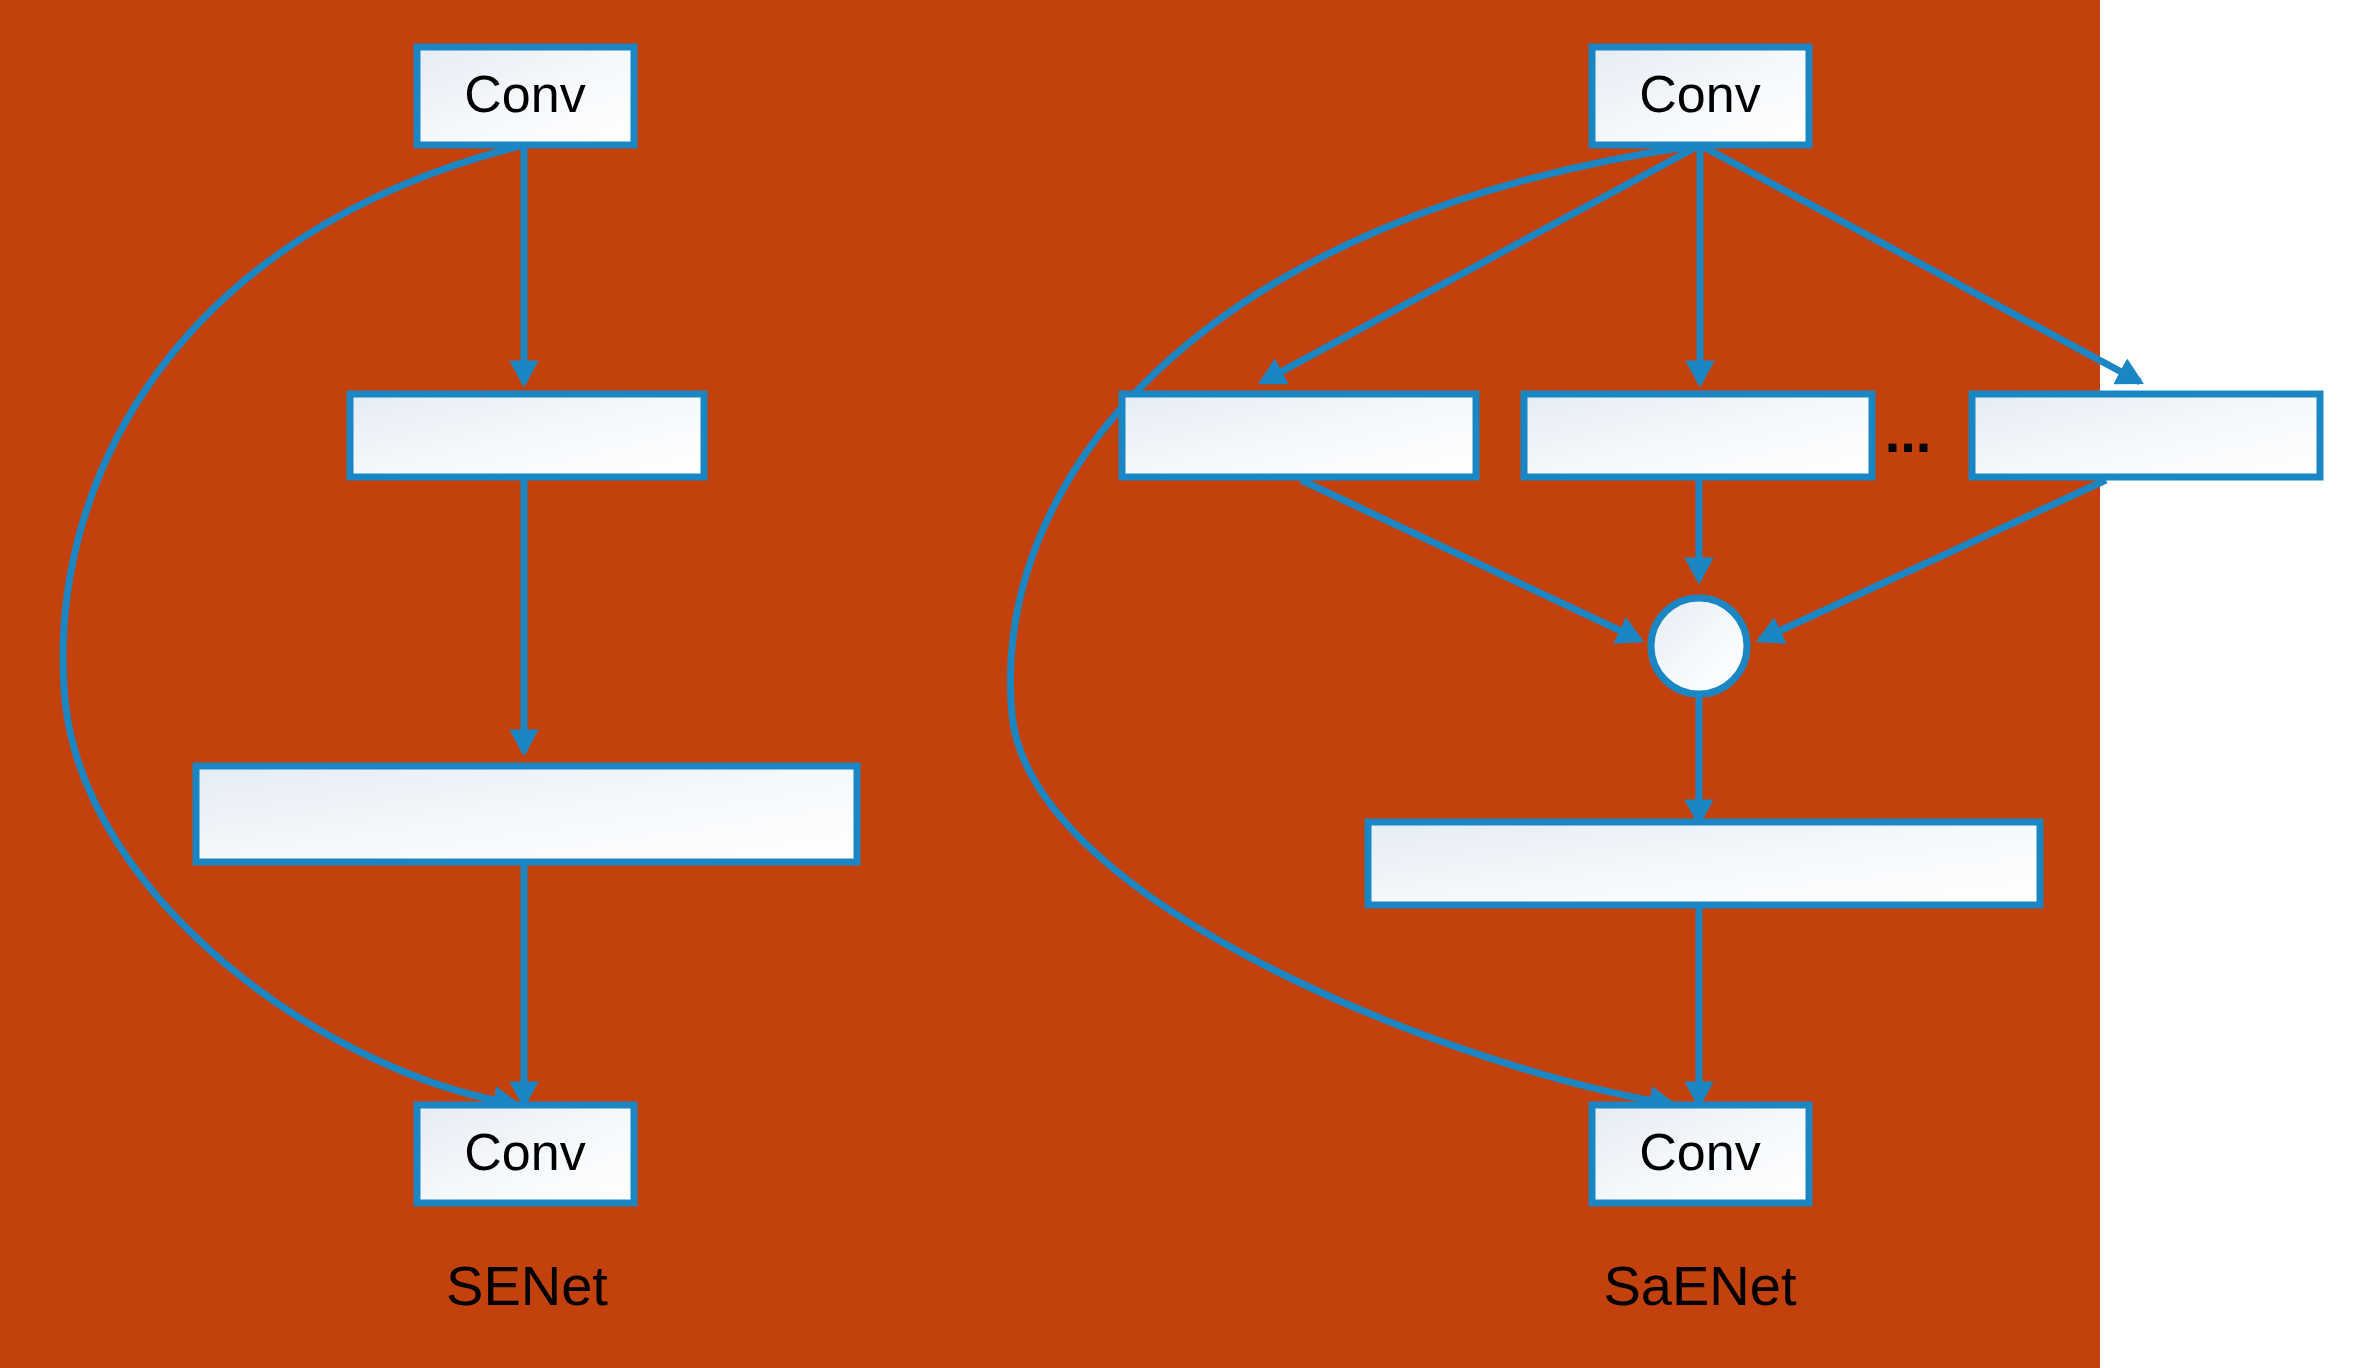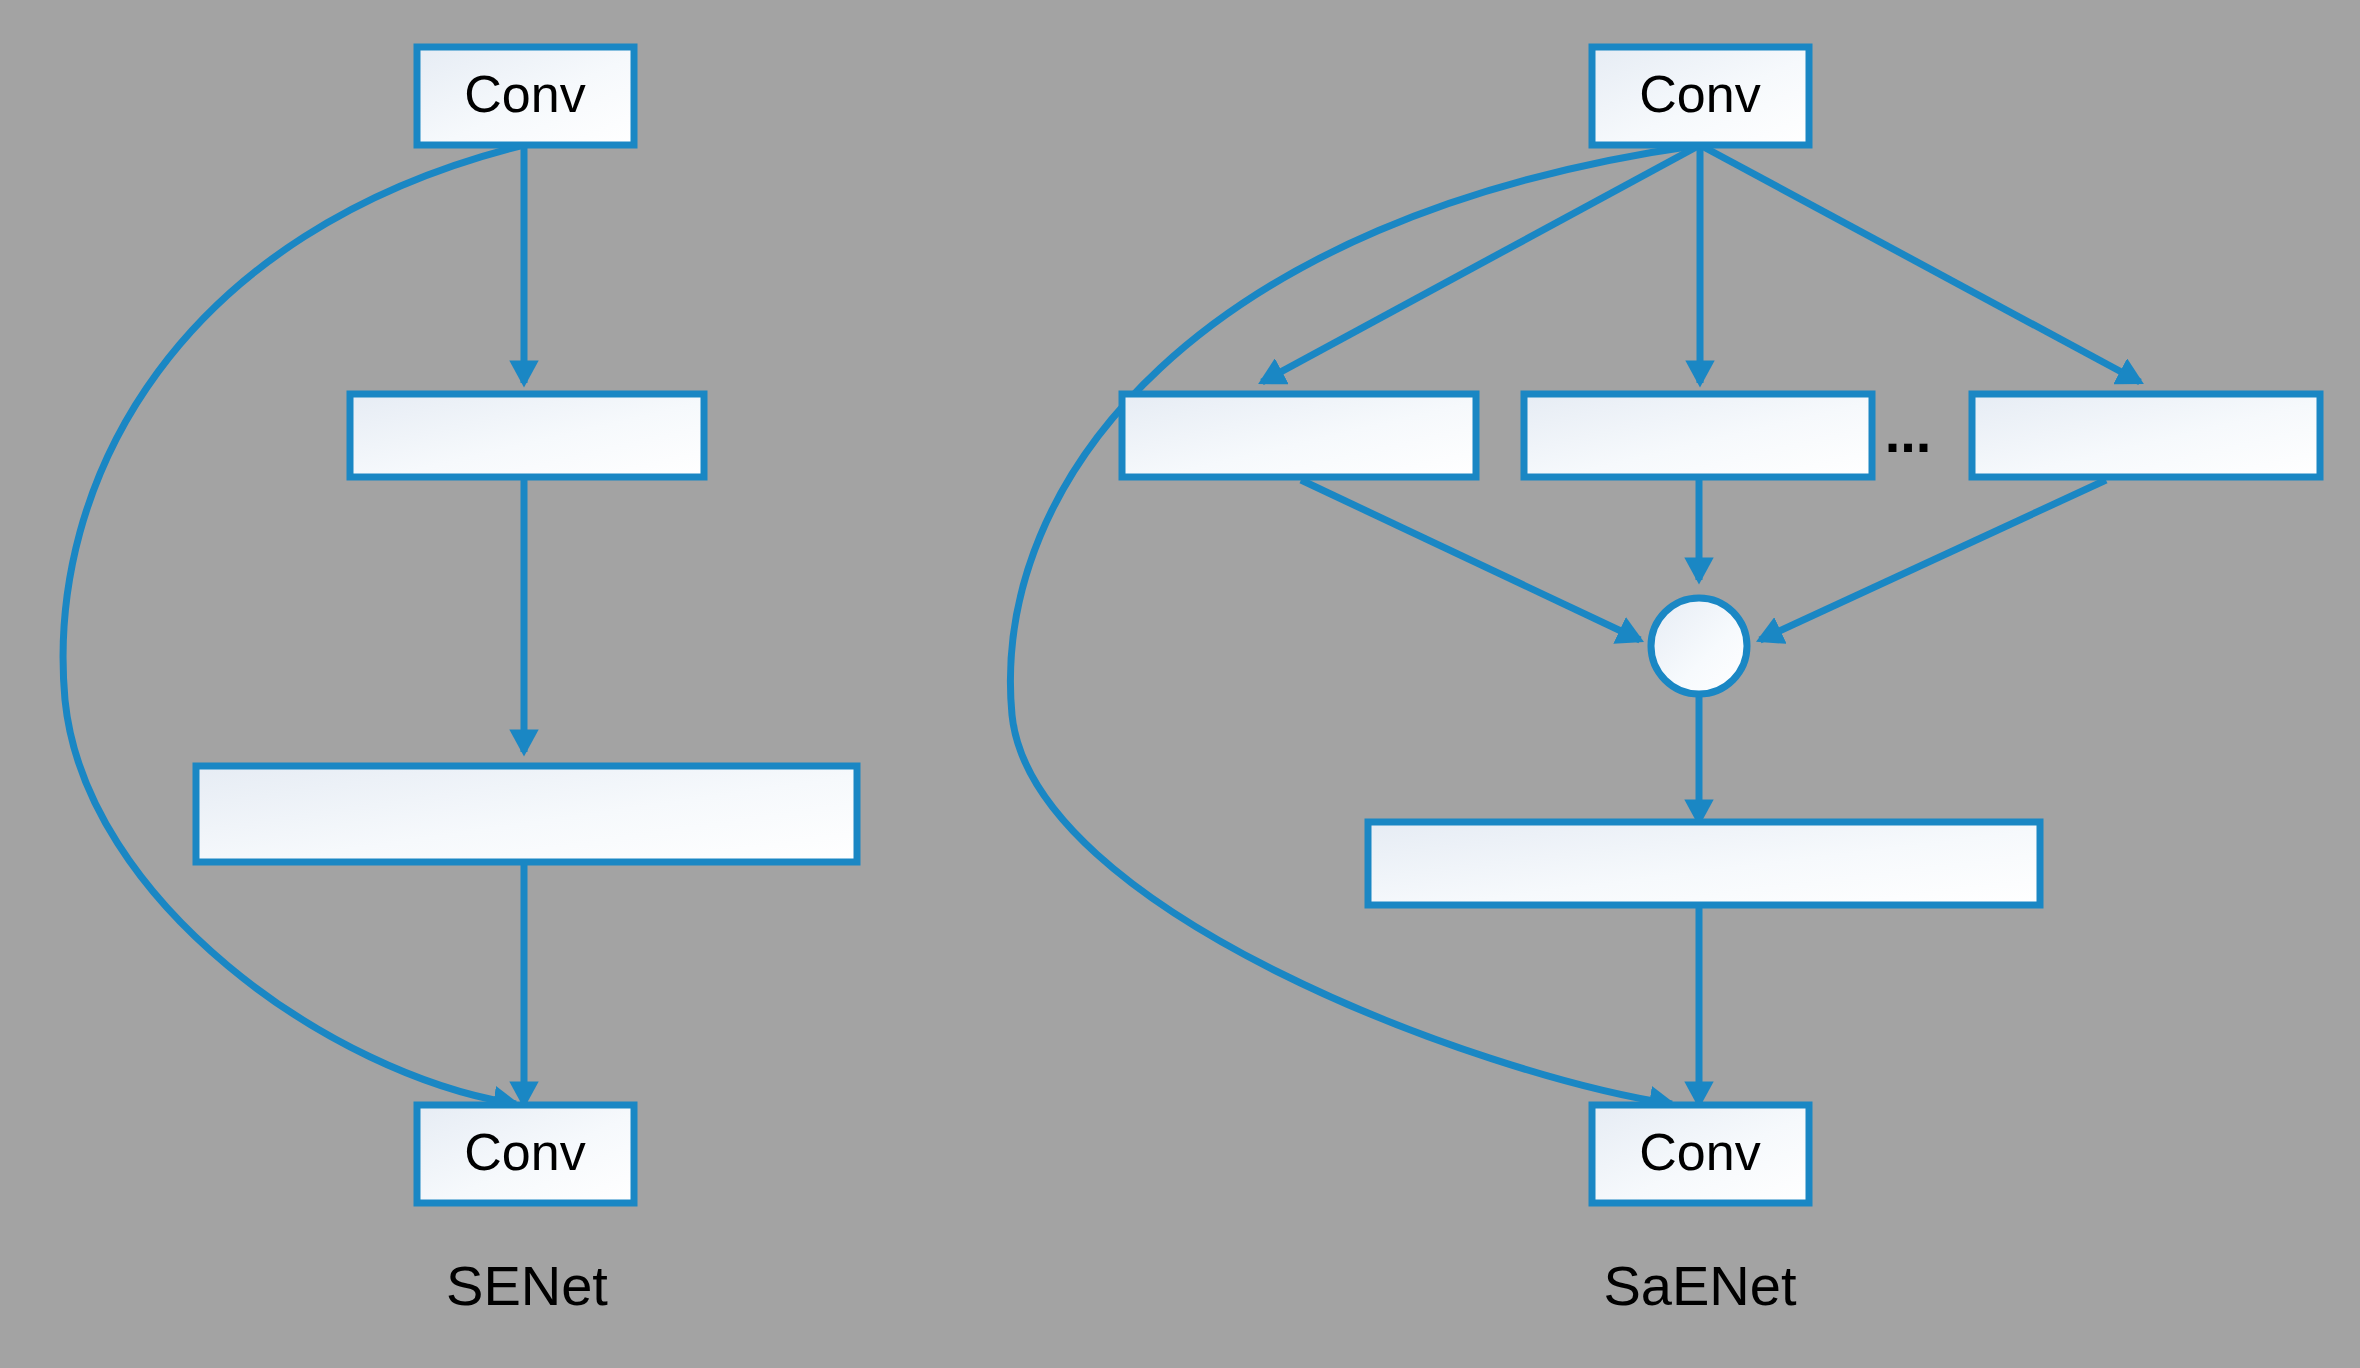"Conv" #figure { background: #a3a3a3 -> #c2410c; padding-left: none -> 44px; width: 2360px -> 2056px }
